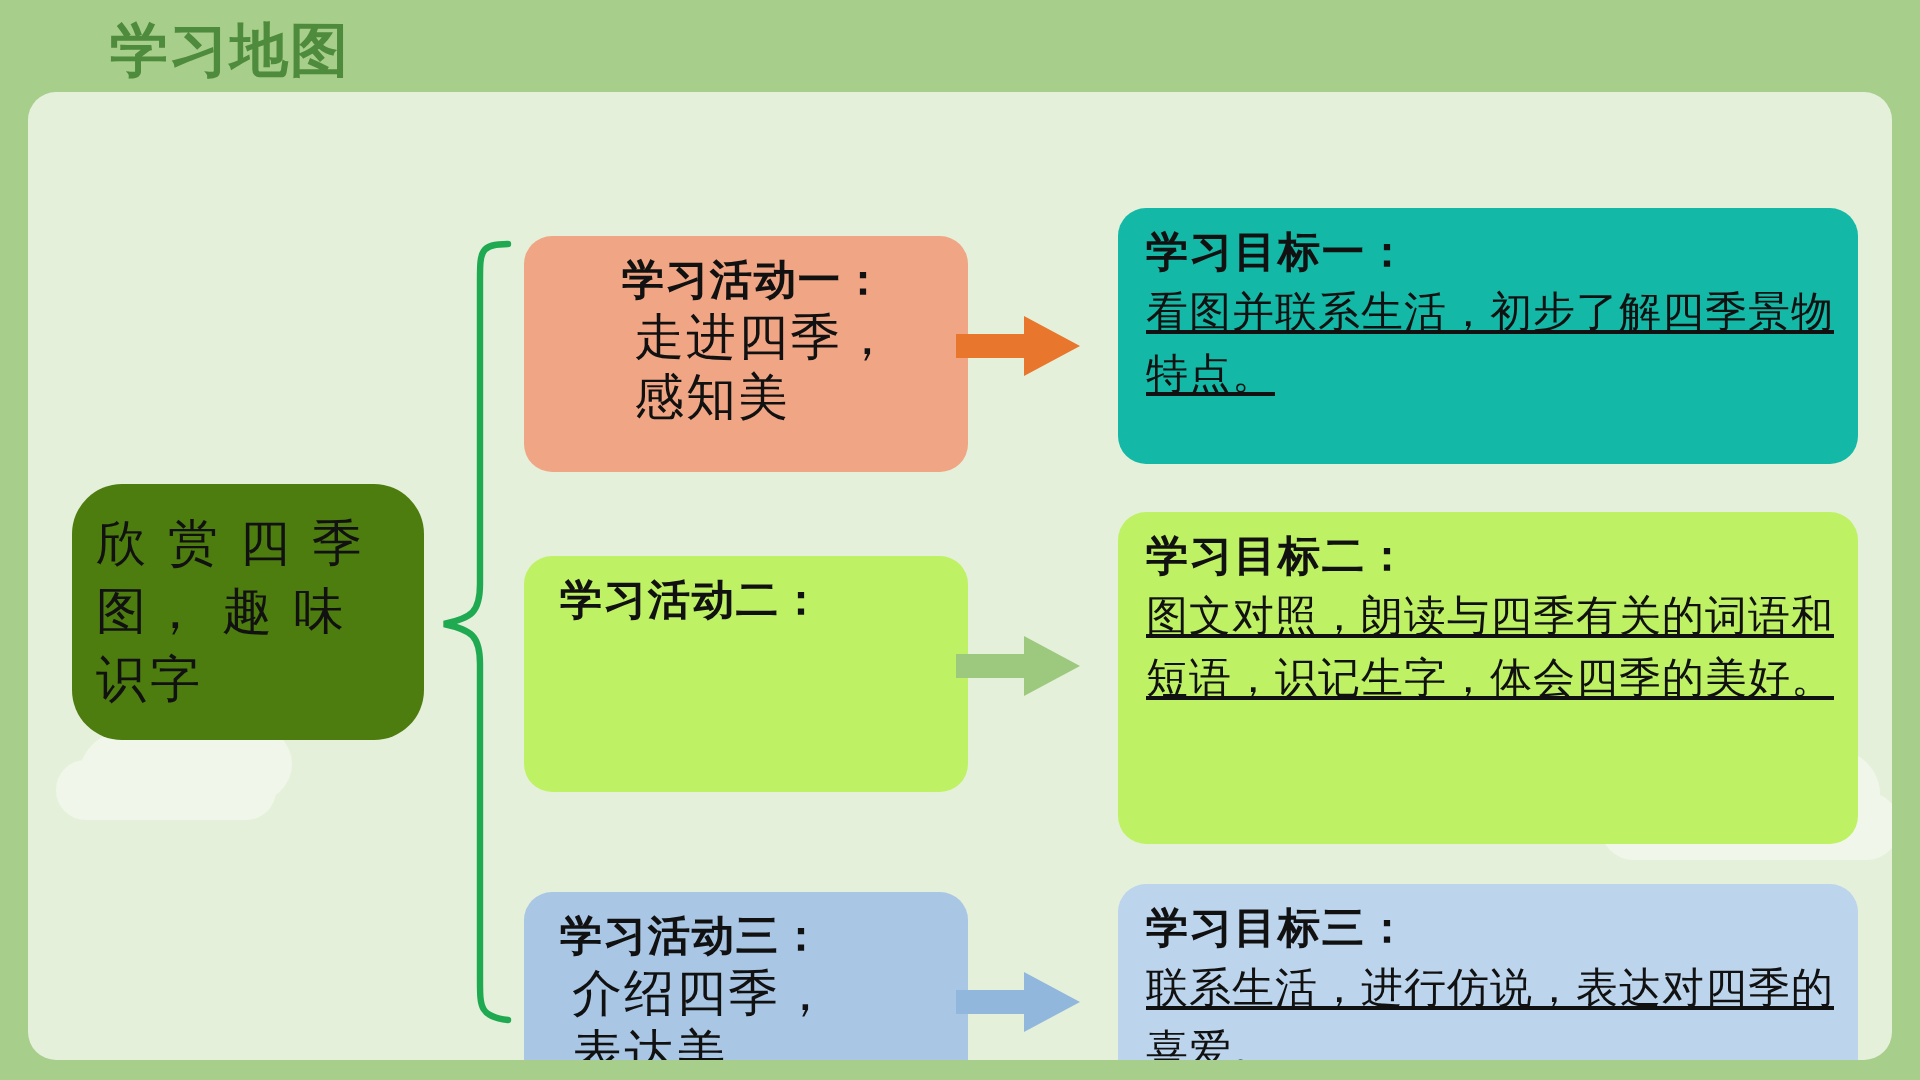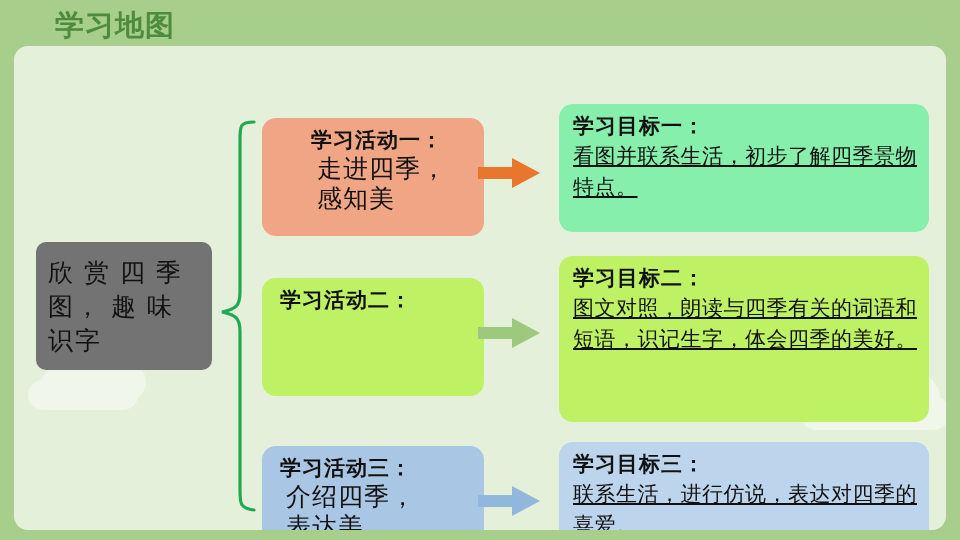"学习目标一：" #goal1 { background: #86efac -> #14b8a6 }
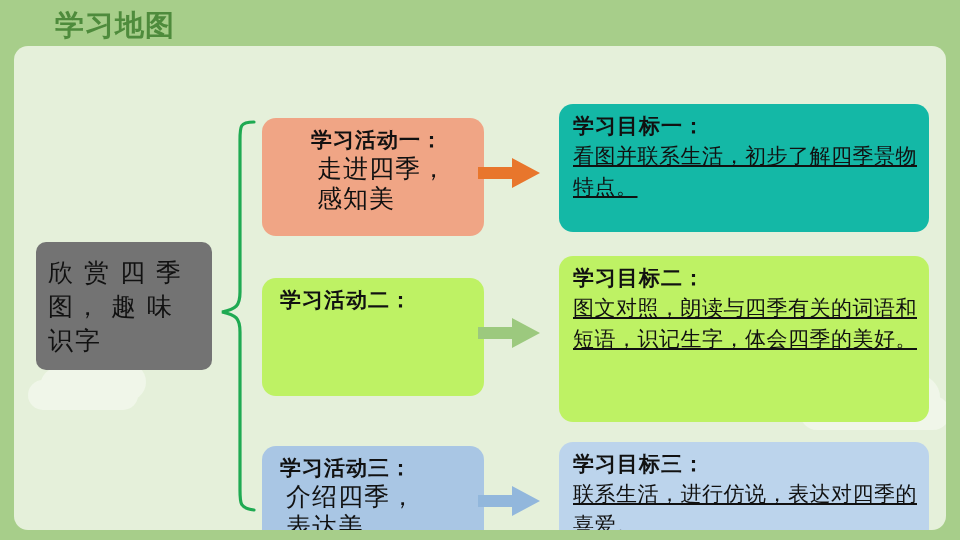"欣 赏 四 季" .root-node { background: #737373 -> #4d7c0f; border-radius: 10px -> 25px }
